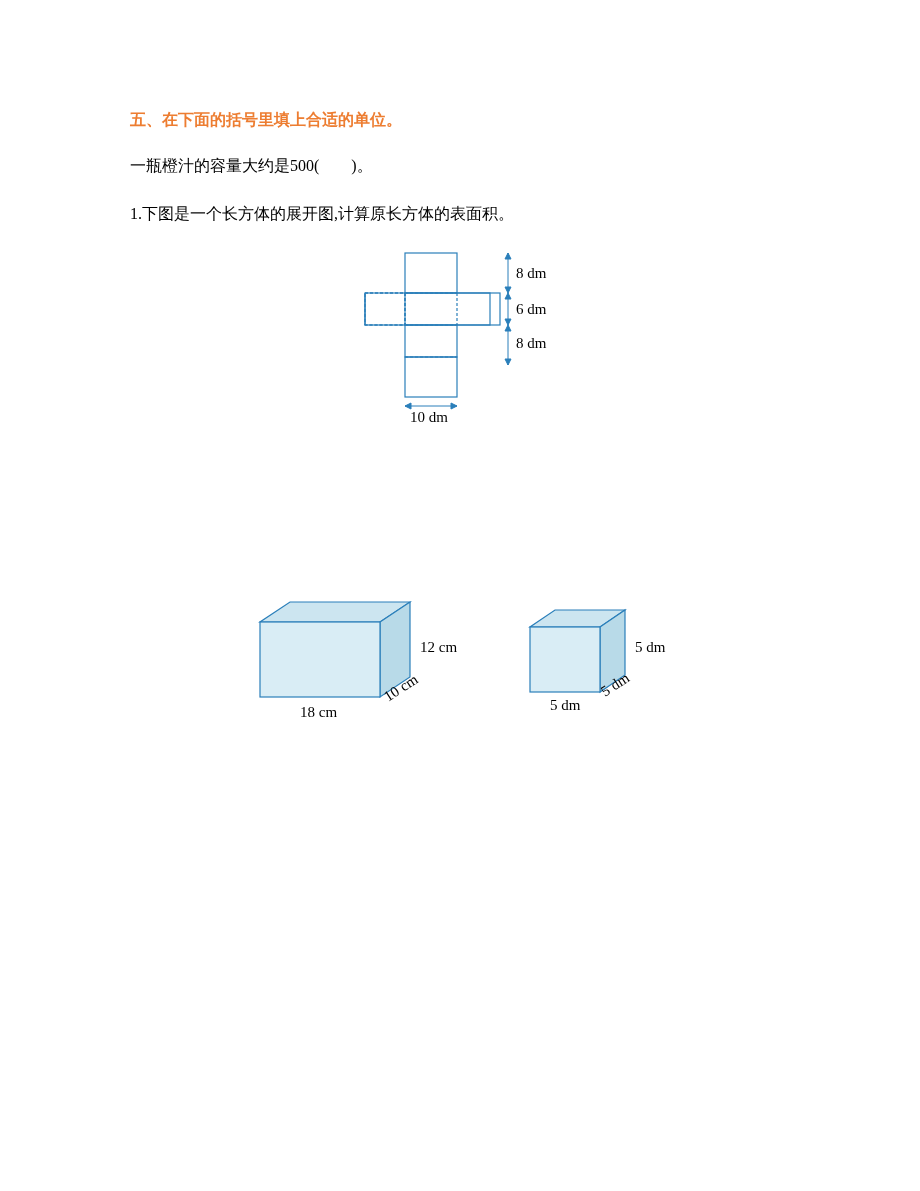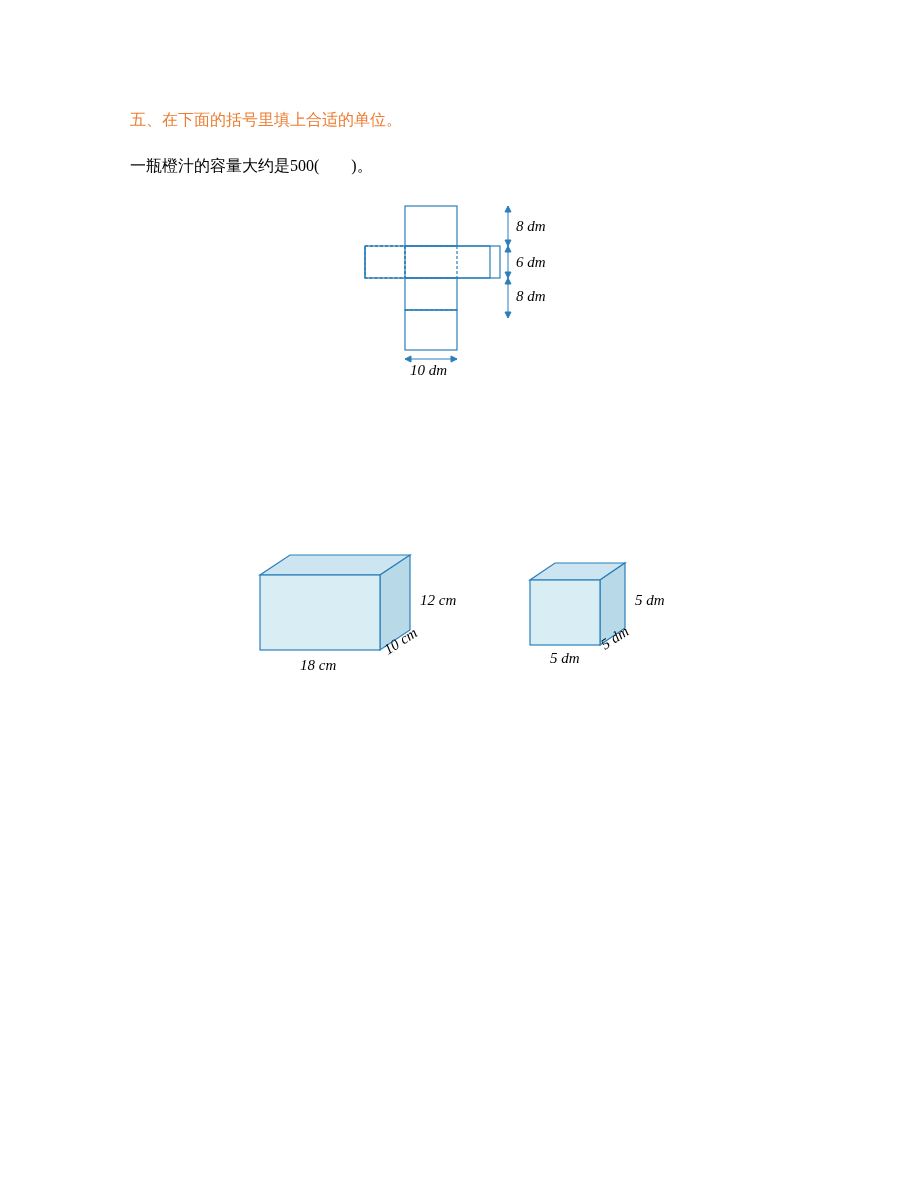"五、在下面的括号里填上合适的单位。" .heading { font-weight: none -> bold }
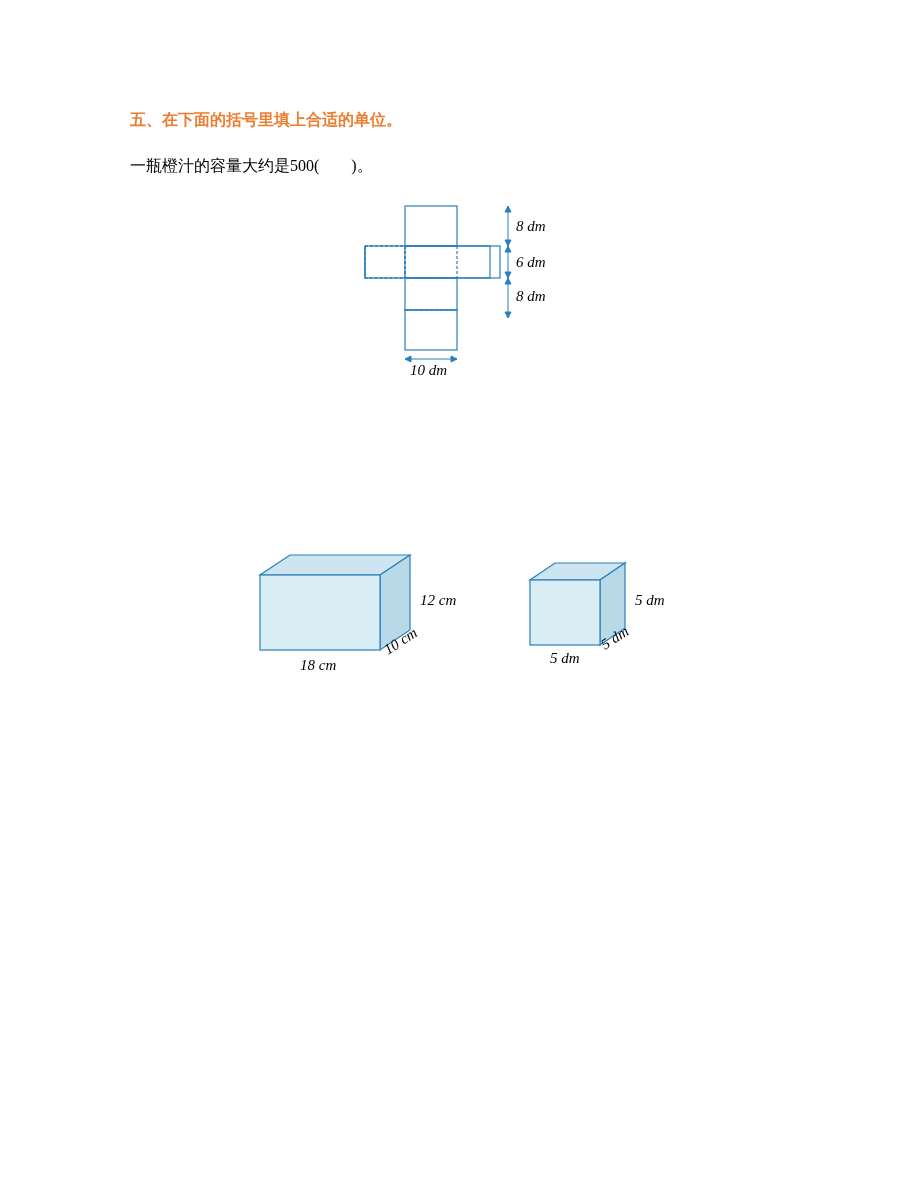"1.下图是一个长方体的展开图,计算原长方体的表面积。" div.line { html: none -> <div>1.下图是一个长方体的展开图,计算原长方体的表面积。</div> }
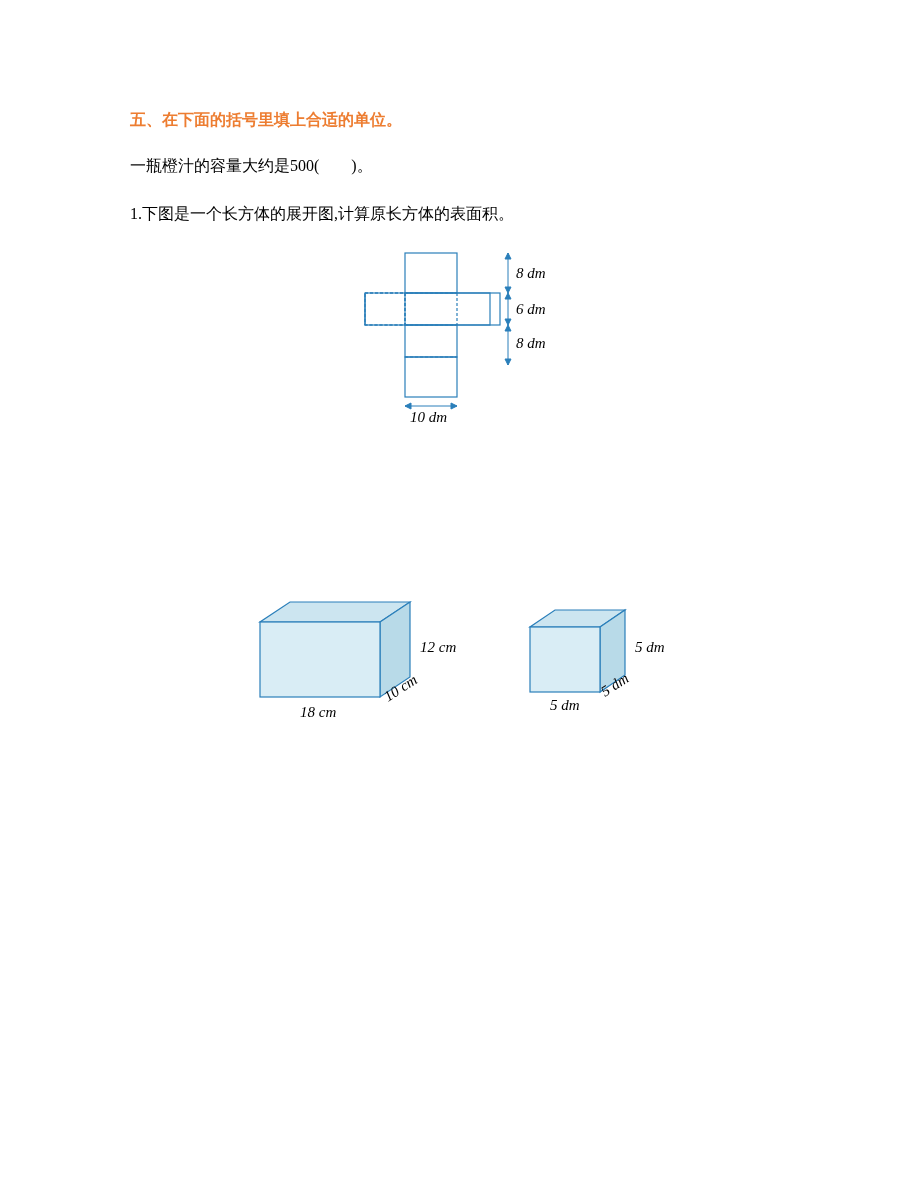"8 dm" .figure-container { font-style: italic -> none }
